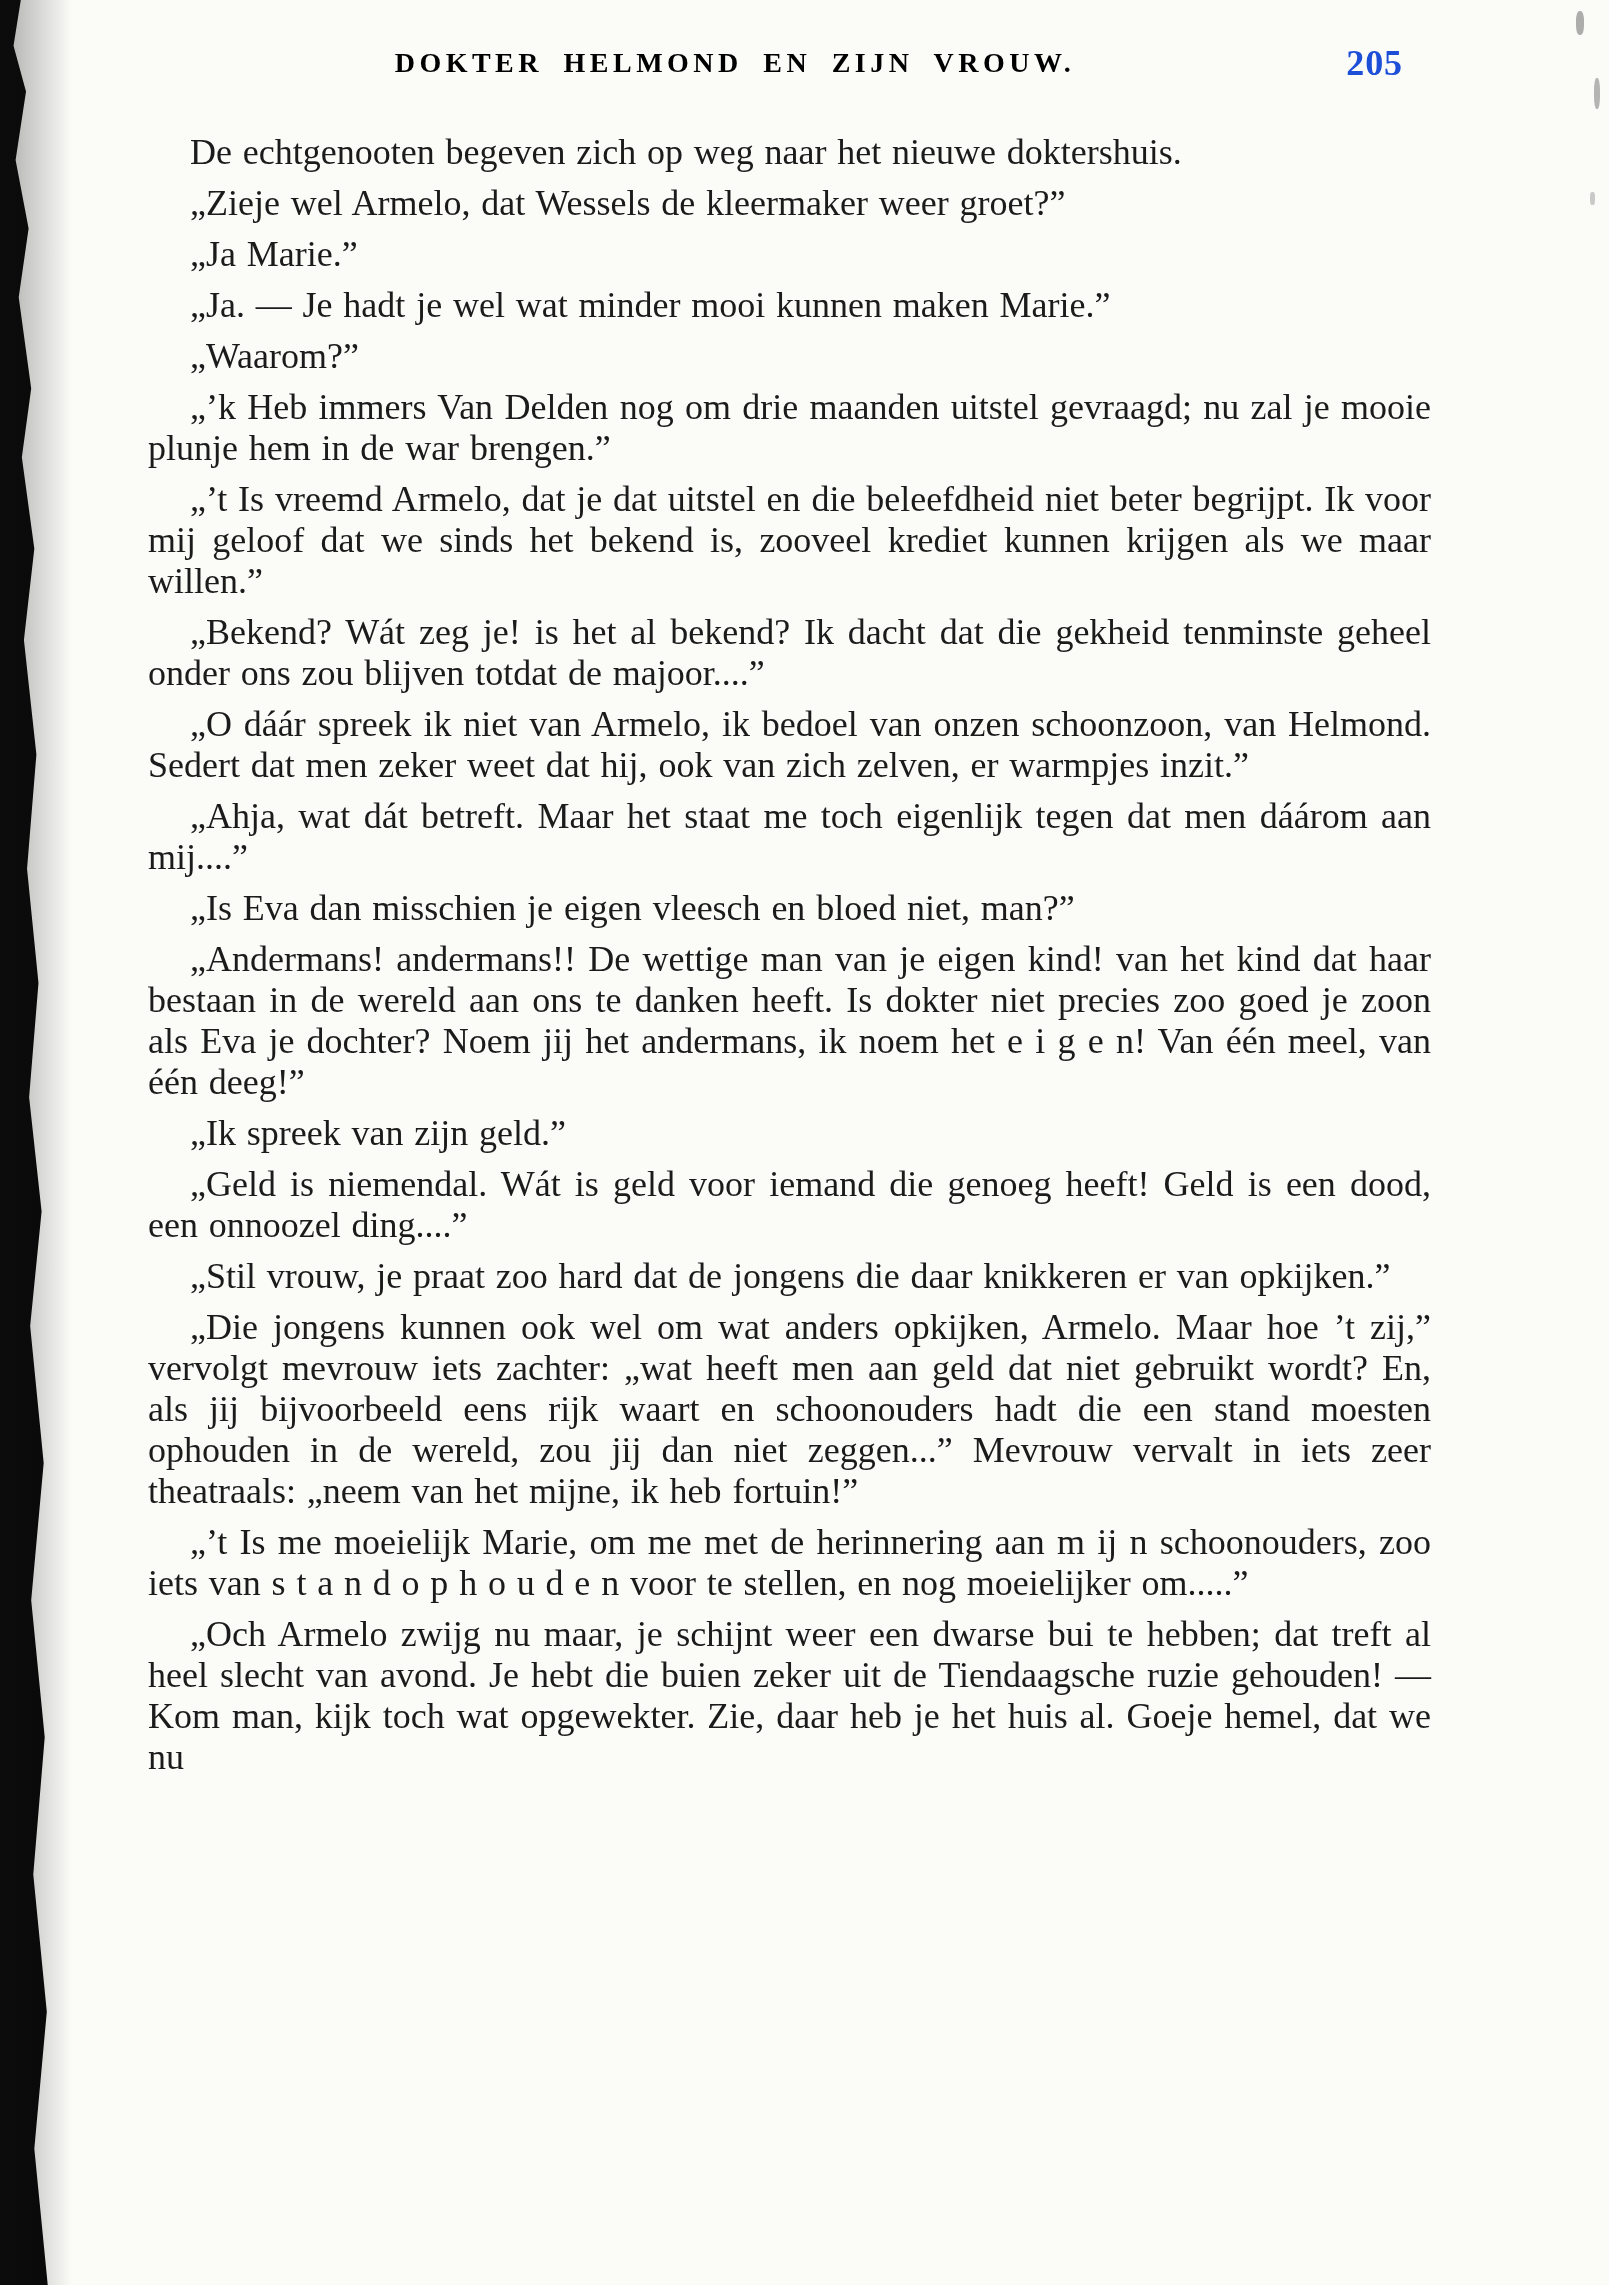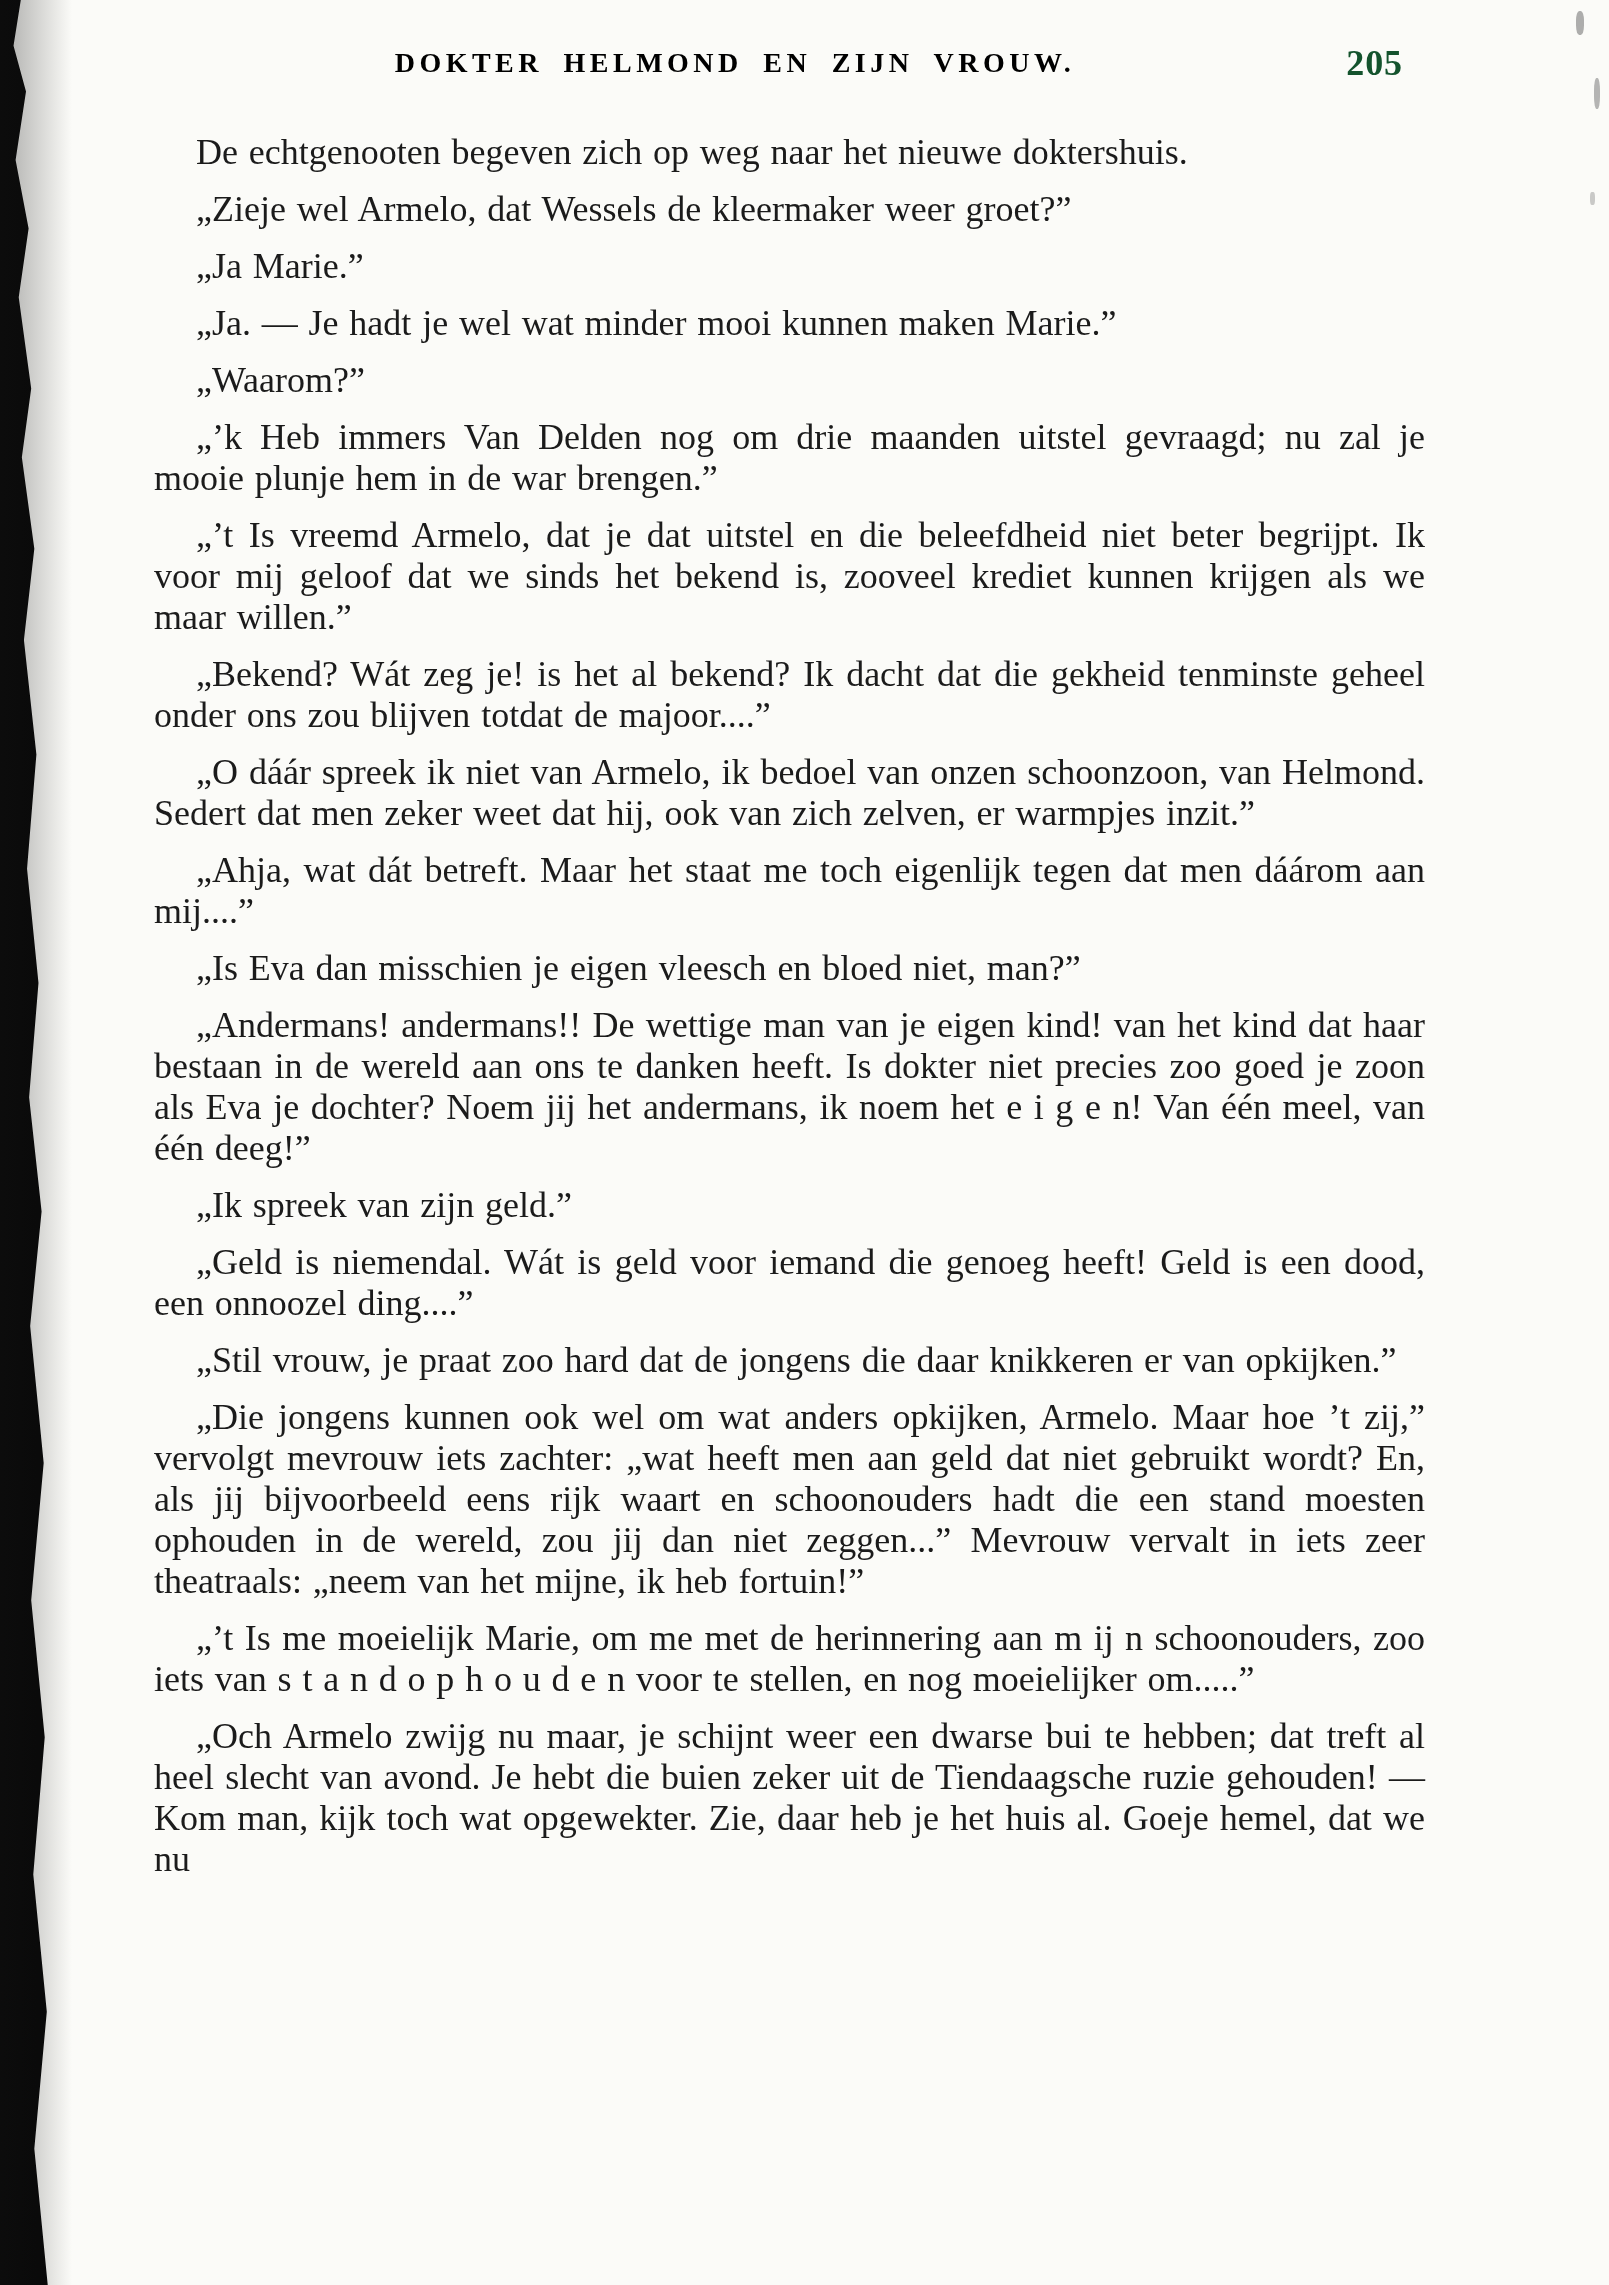"205" .running-head .page-number { color: #14532d -> #1d4ed8 }
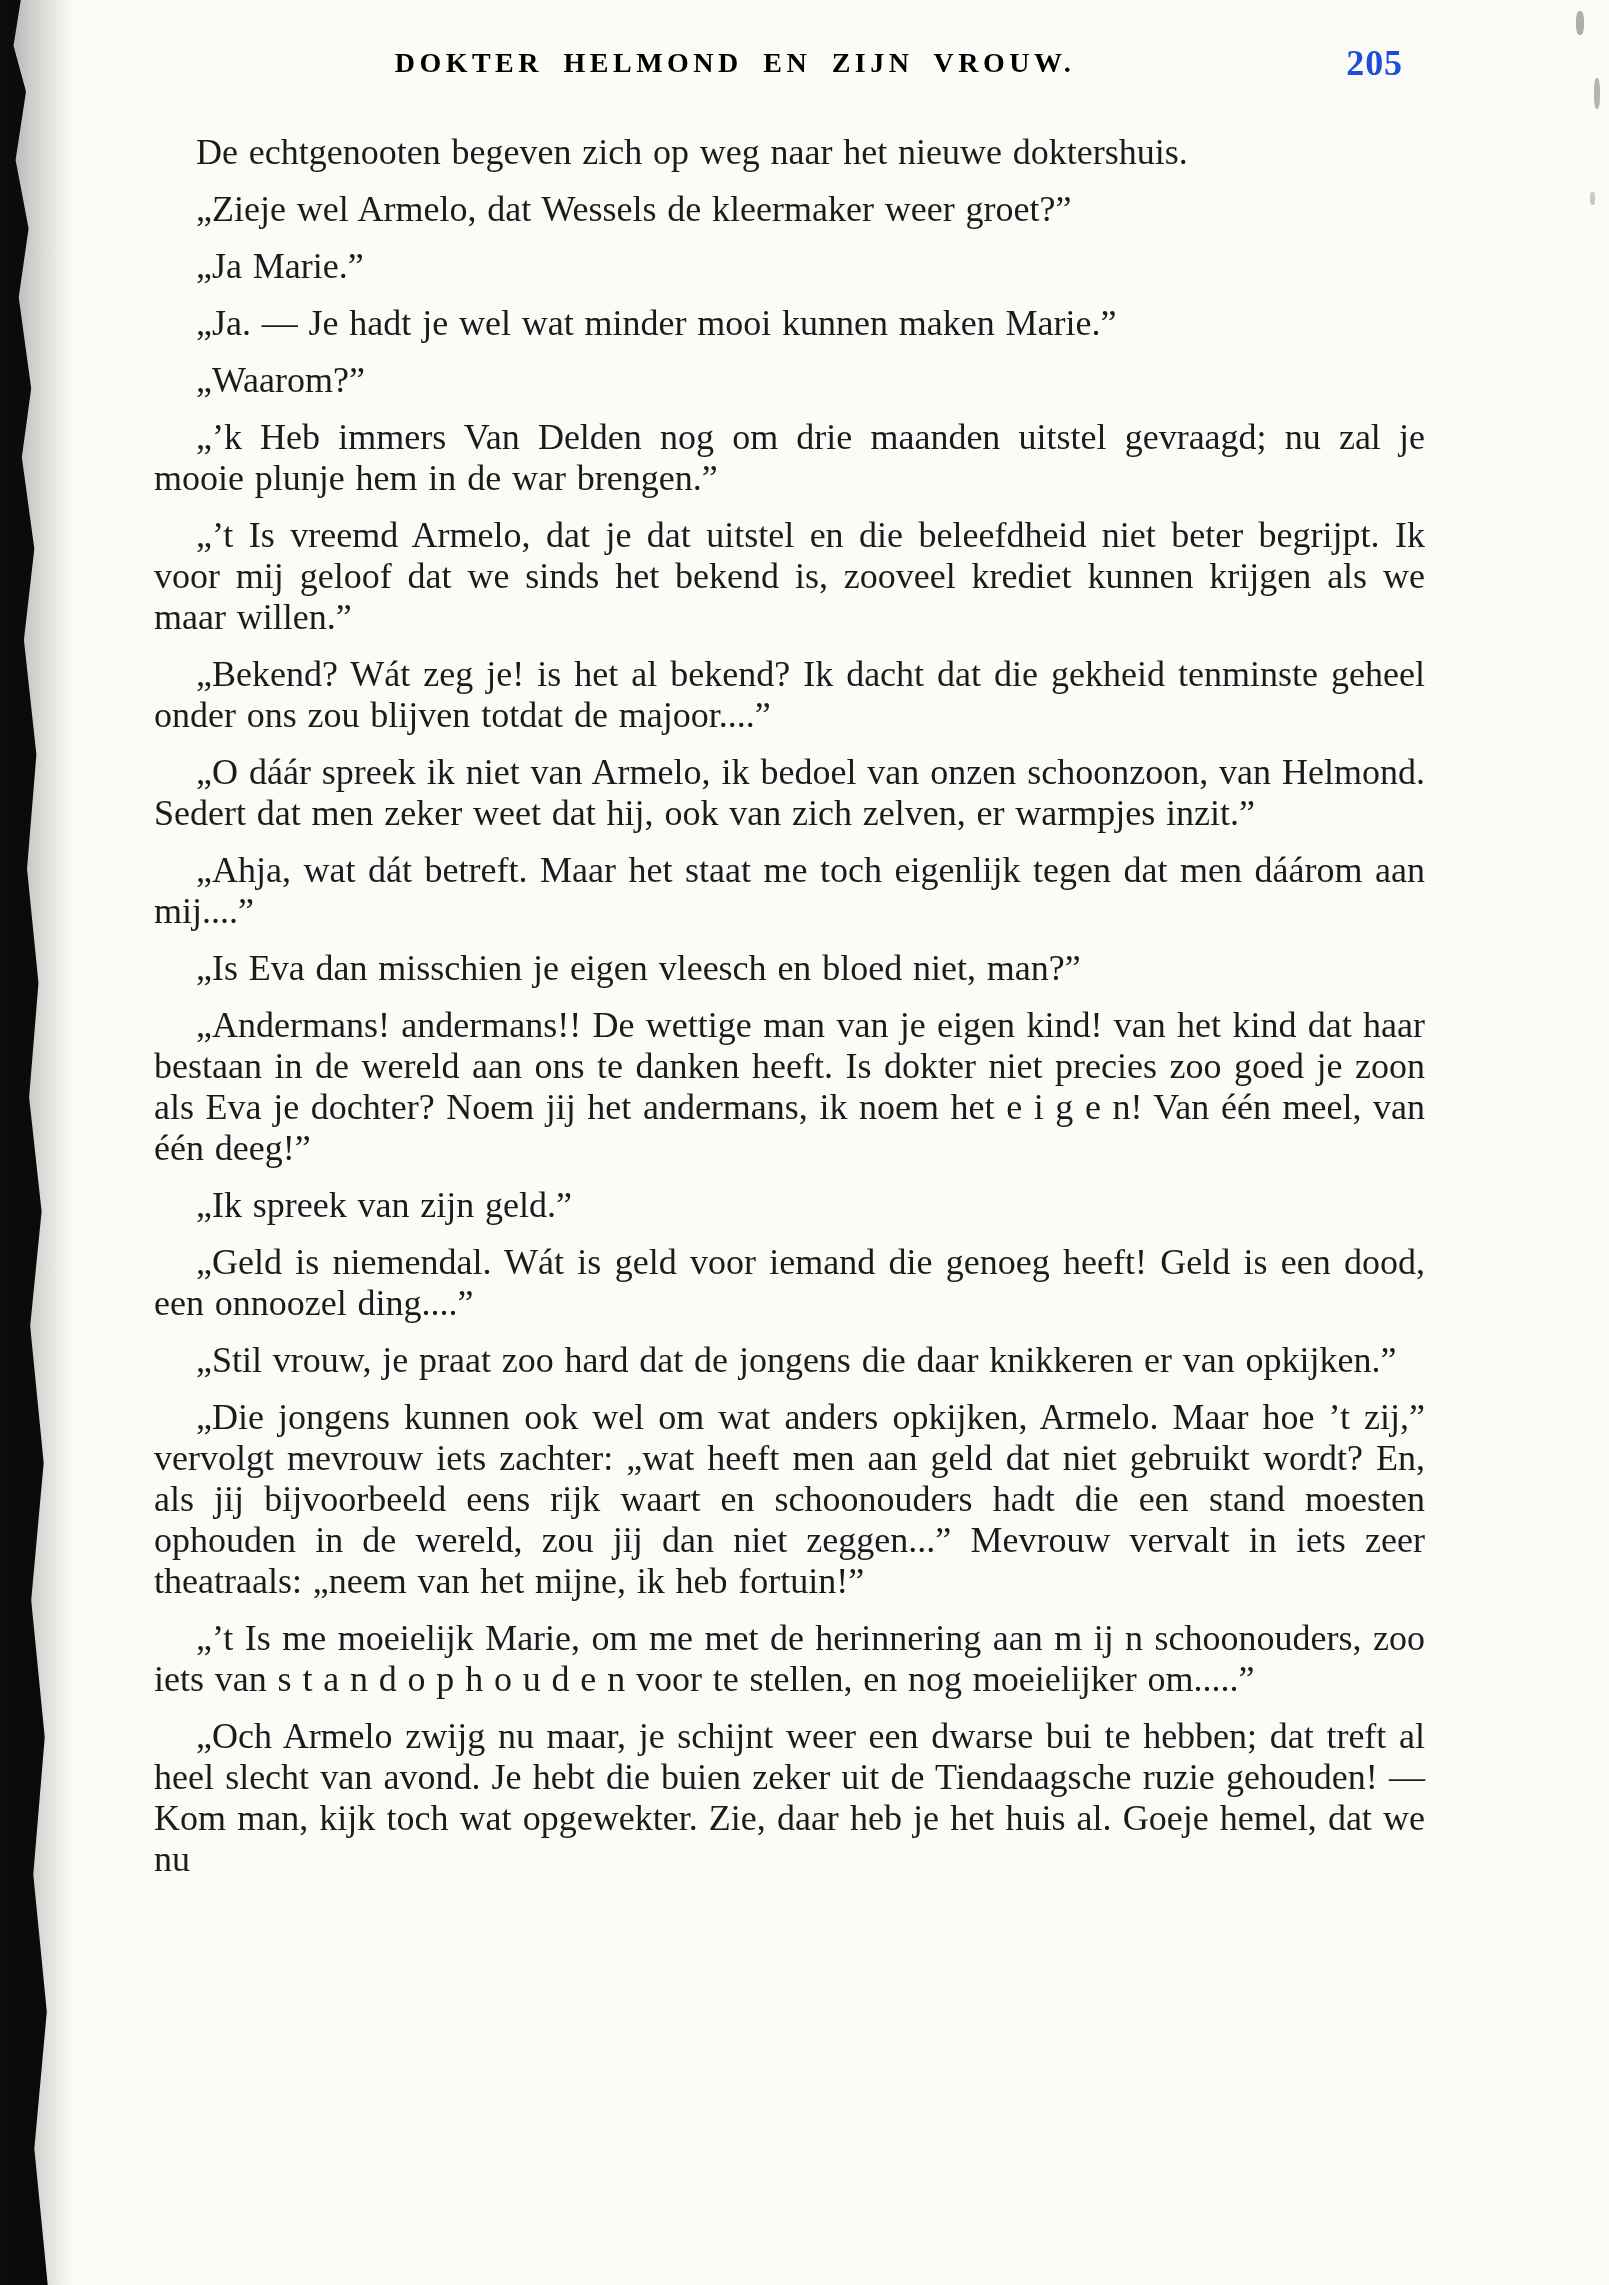"De echtgenooten begeven zich op" .page-text p.para { margin: 16px -> 10px }
